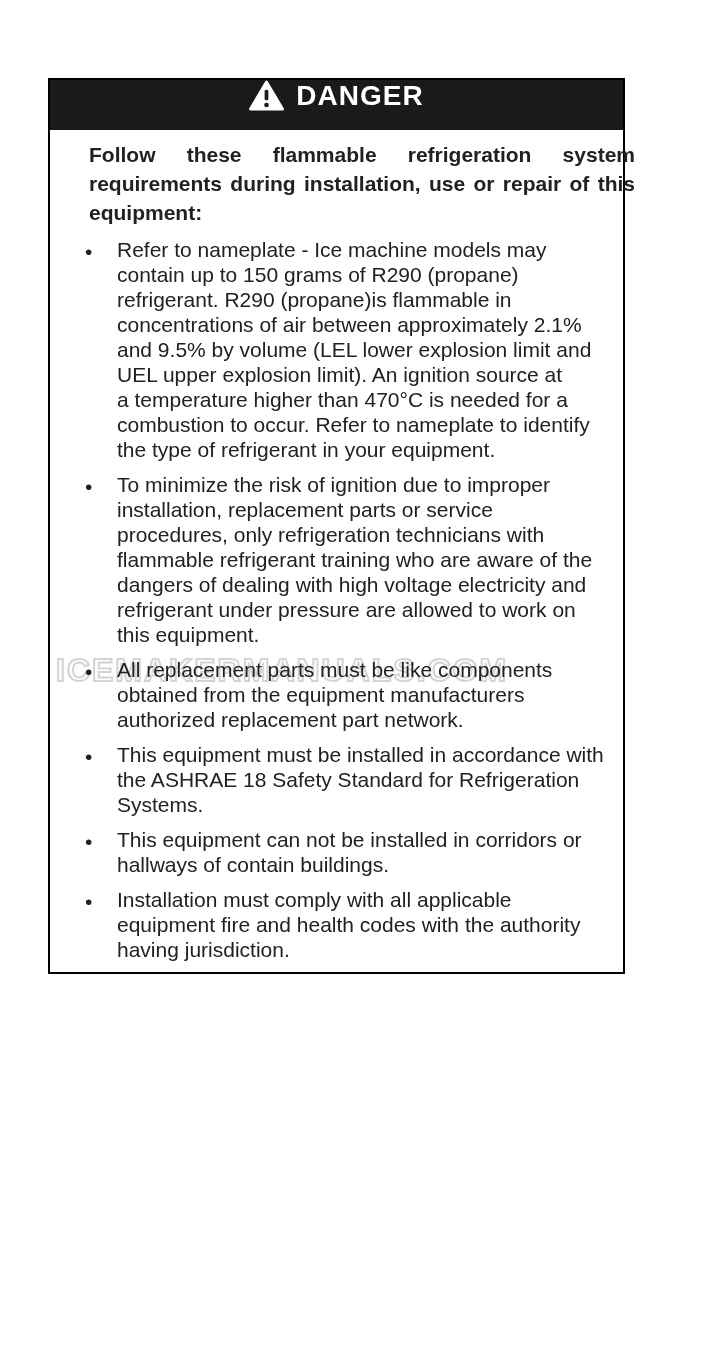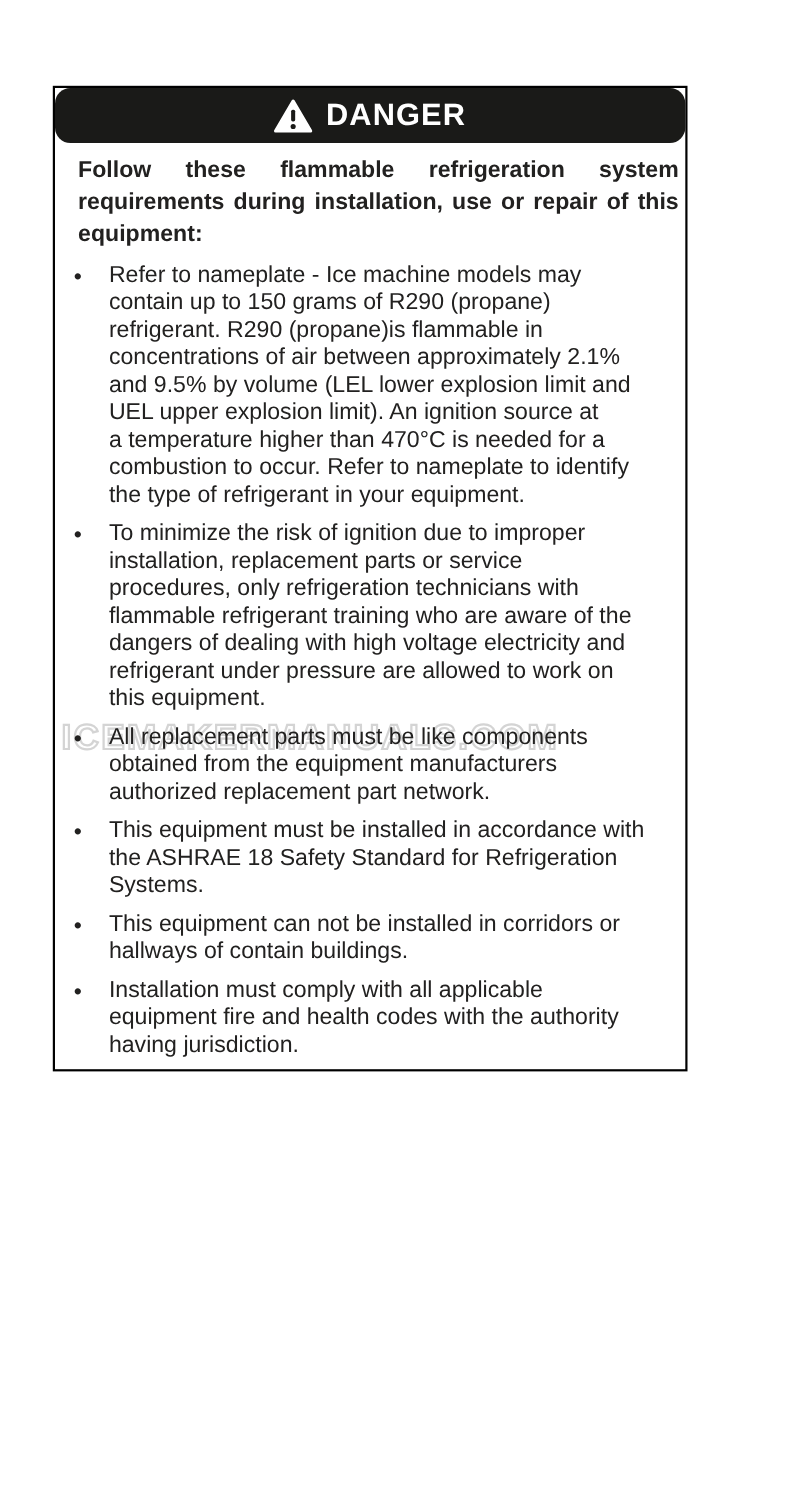"DANGER" .danger-header { align-items: center -> flex-start; border-radius: 14px -> none }
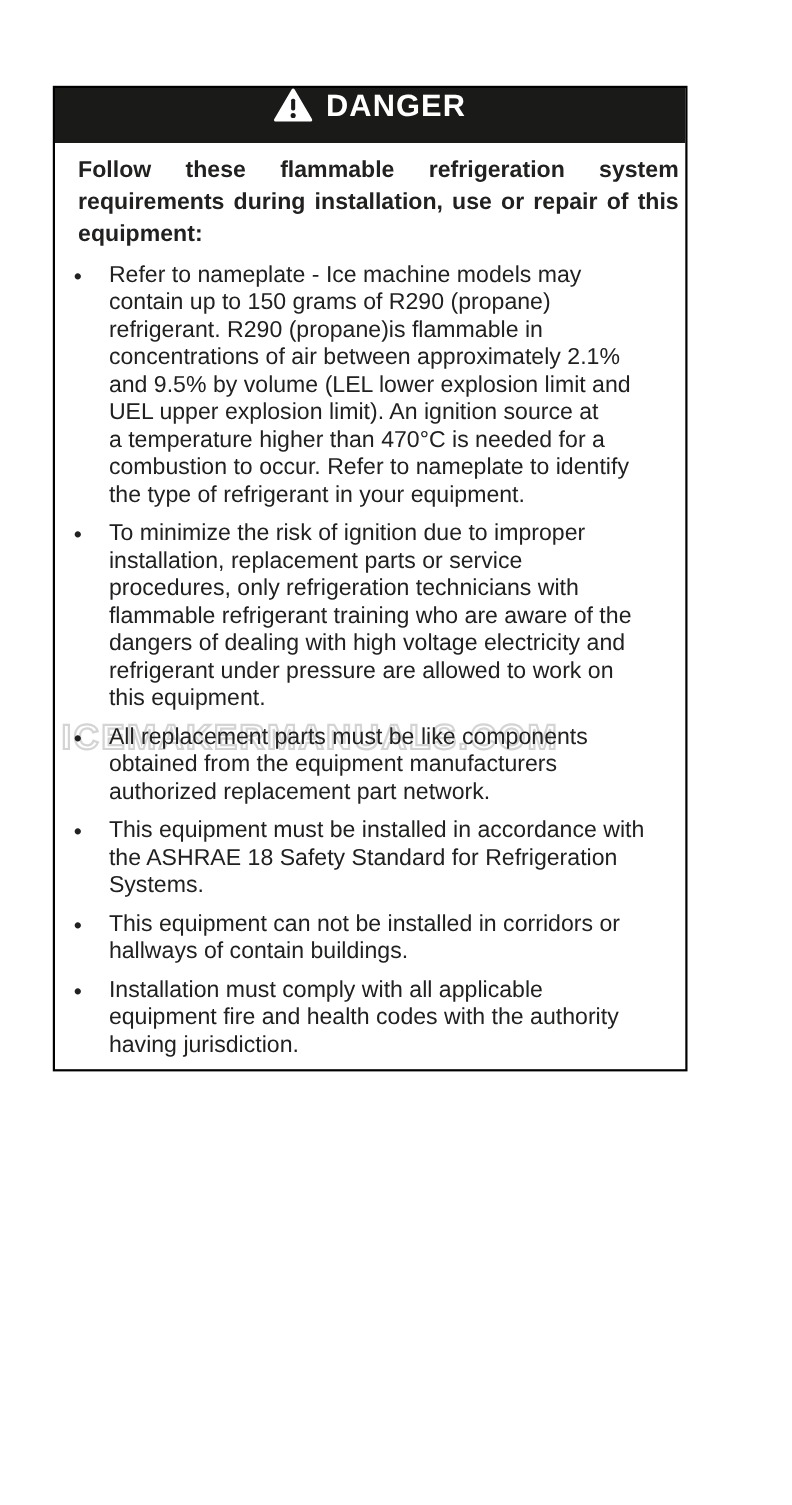"Follow these flammable refrigeration" .danger-body { margin-left: none -> 18px }
